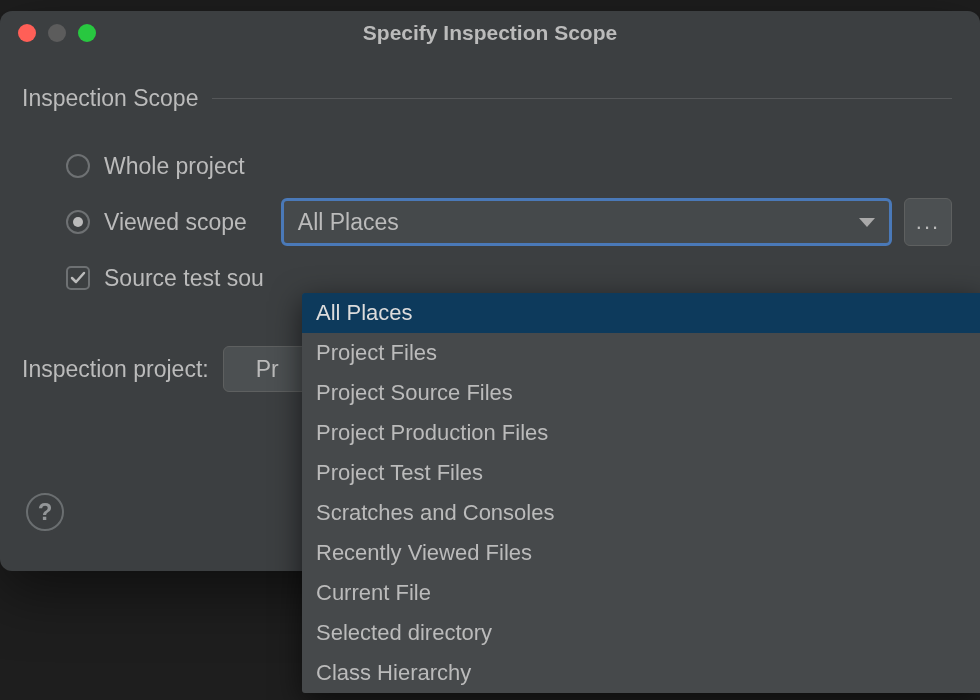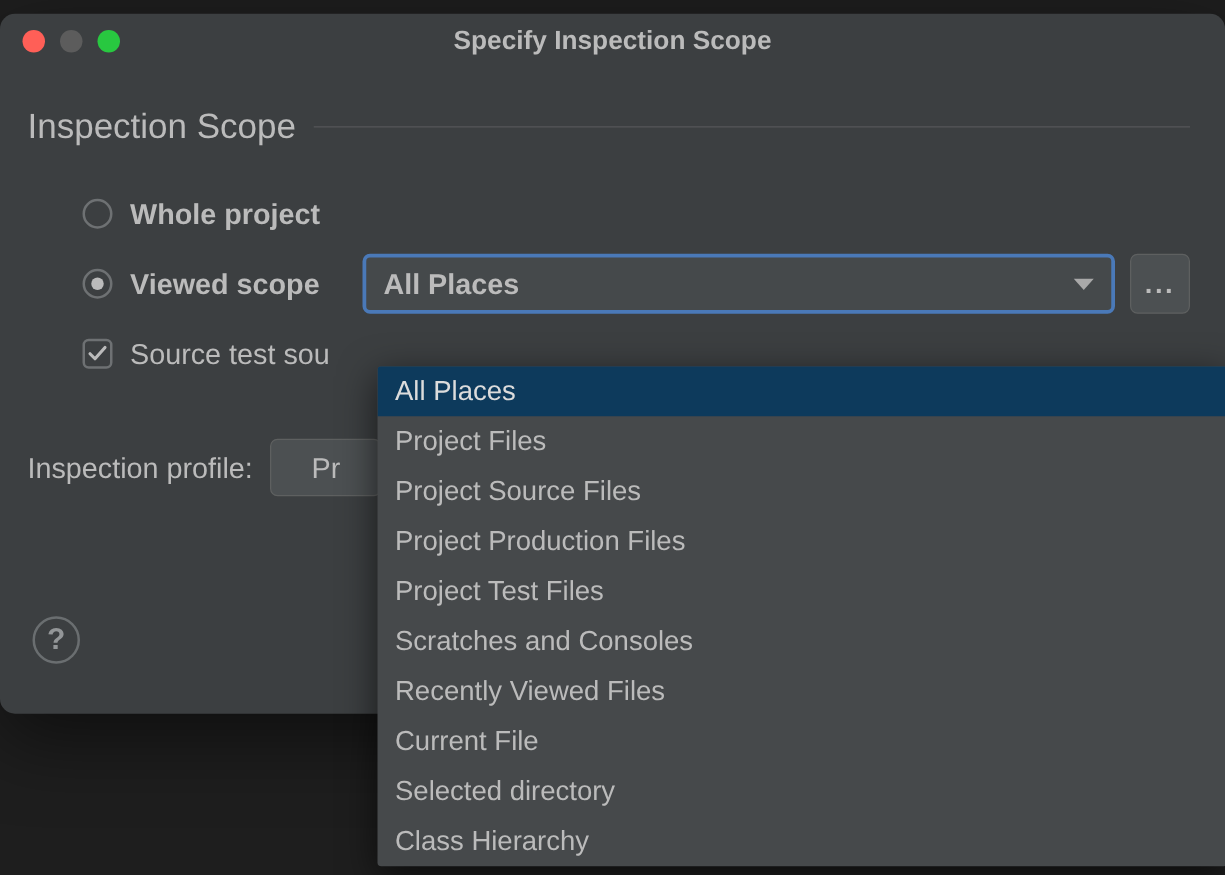"Inspection Scope" .section-label { font-size: 28px -> 23px }
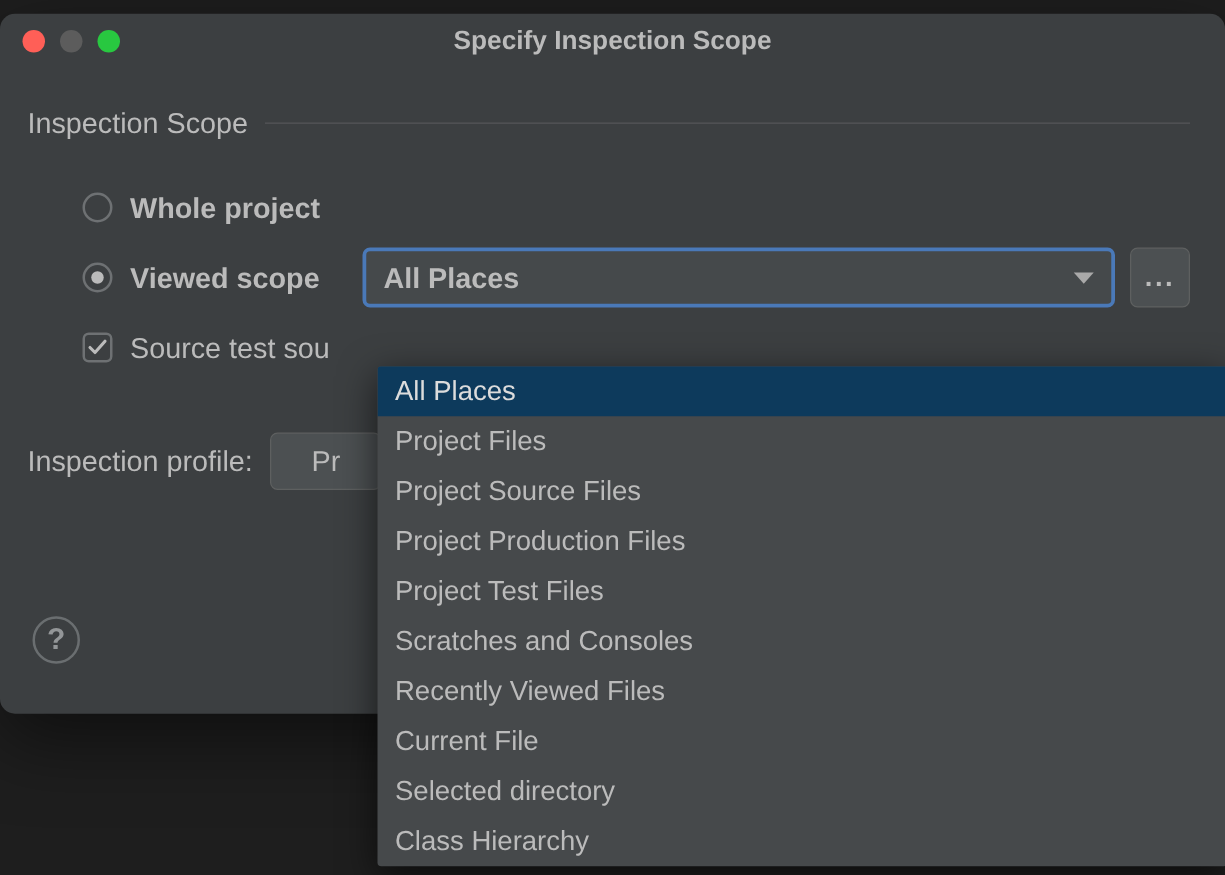"Whole project" .radio-row { font-weight: bold -> none }
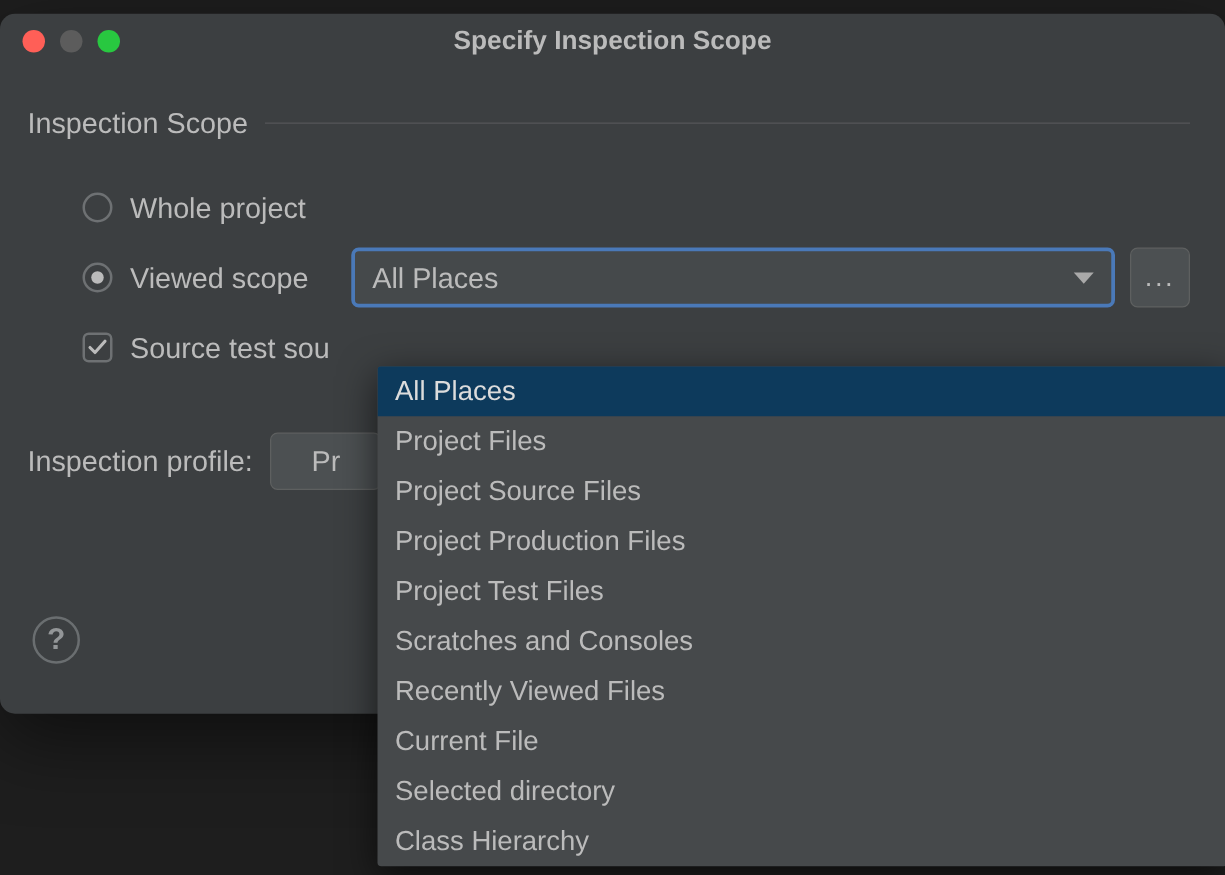"Inspection profile:" div.profile-label { text: profile -> project }
